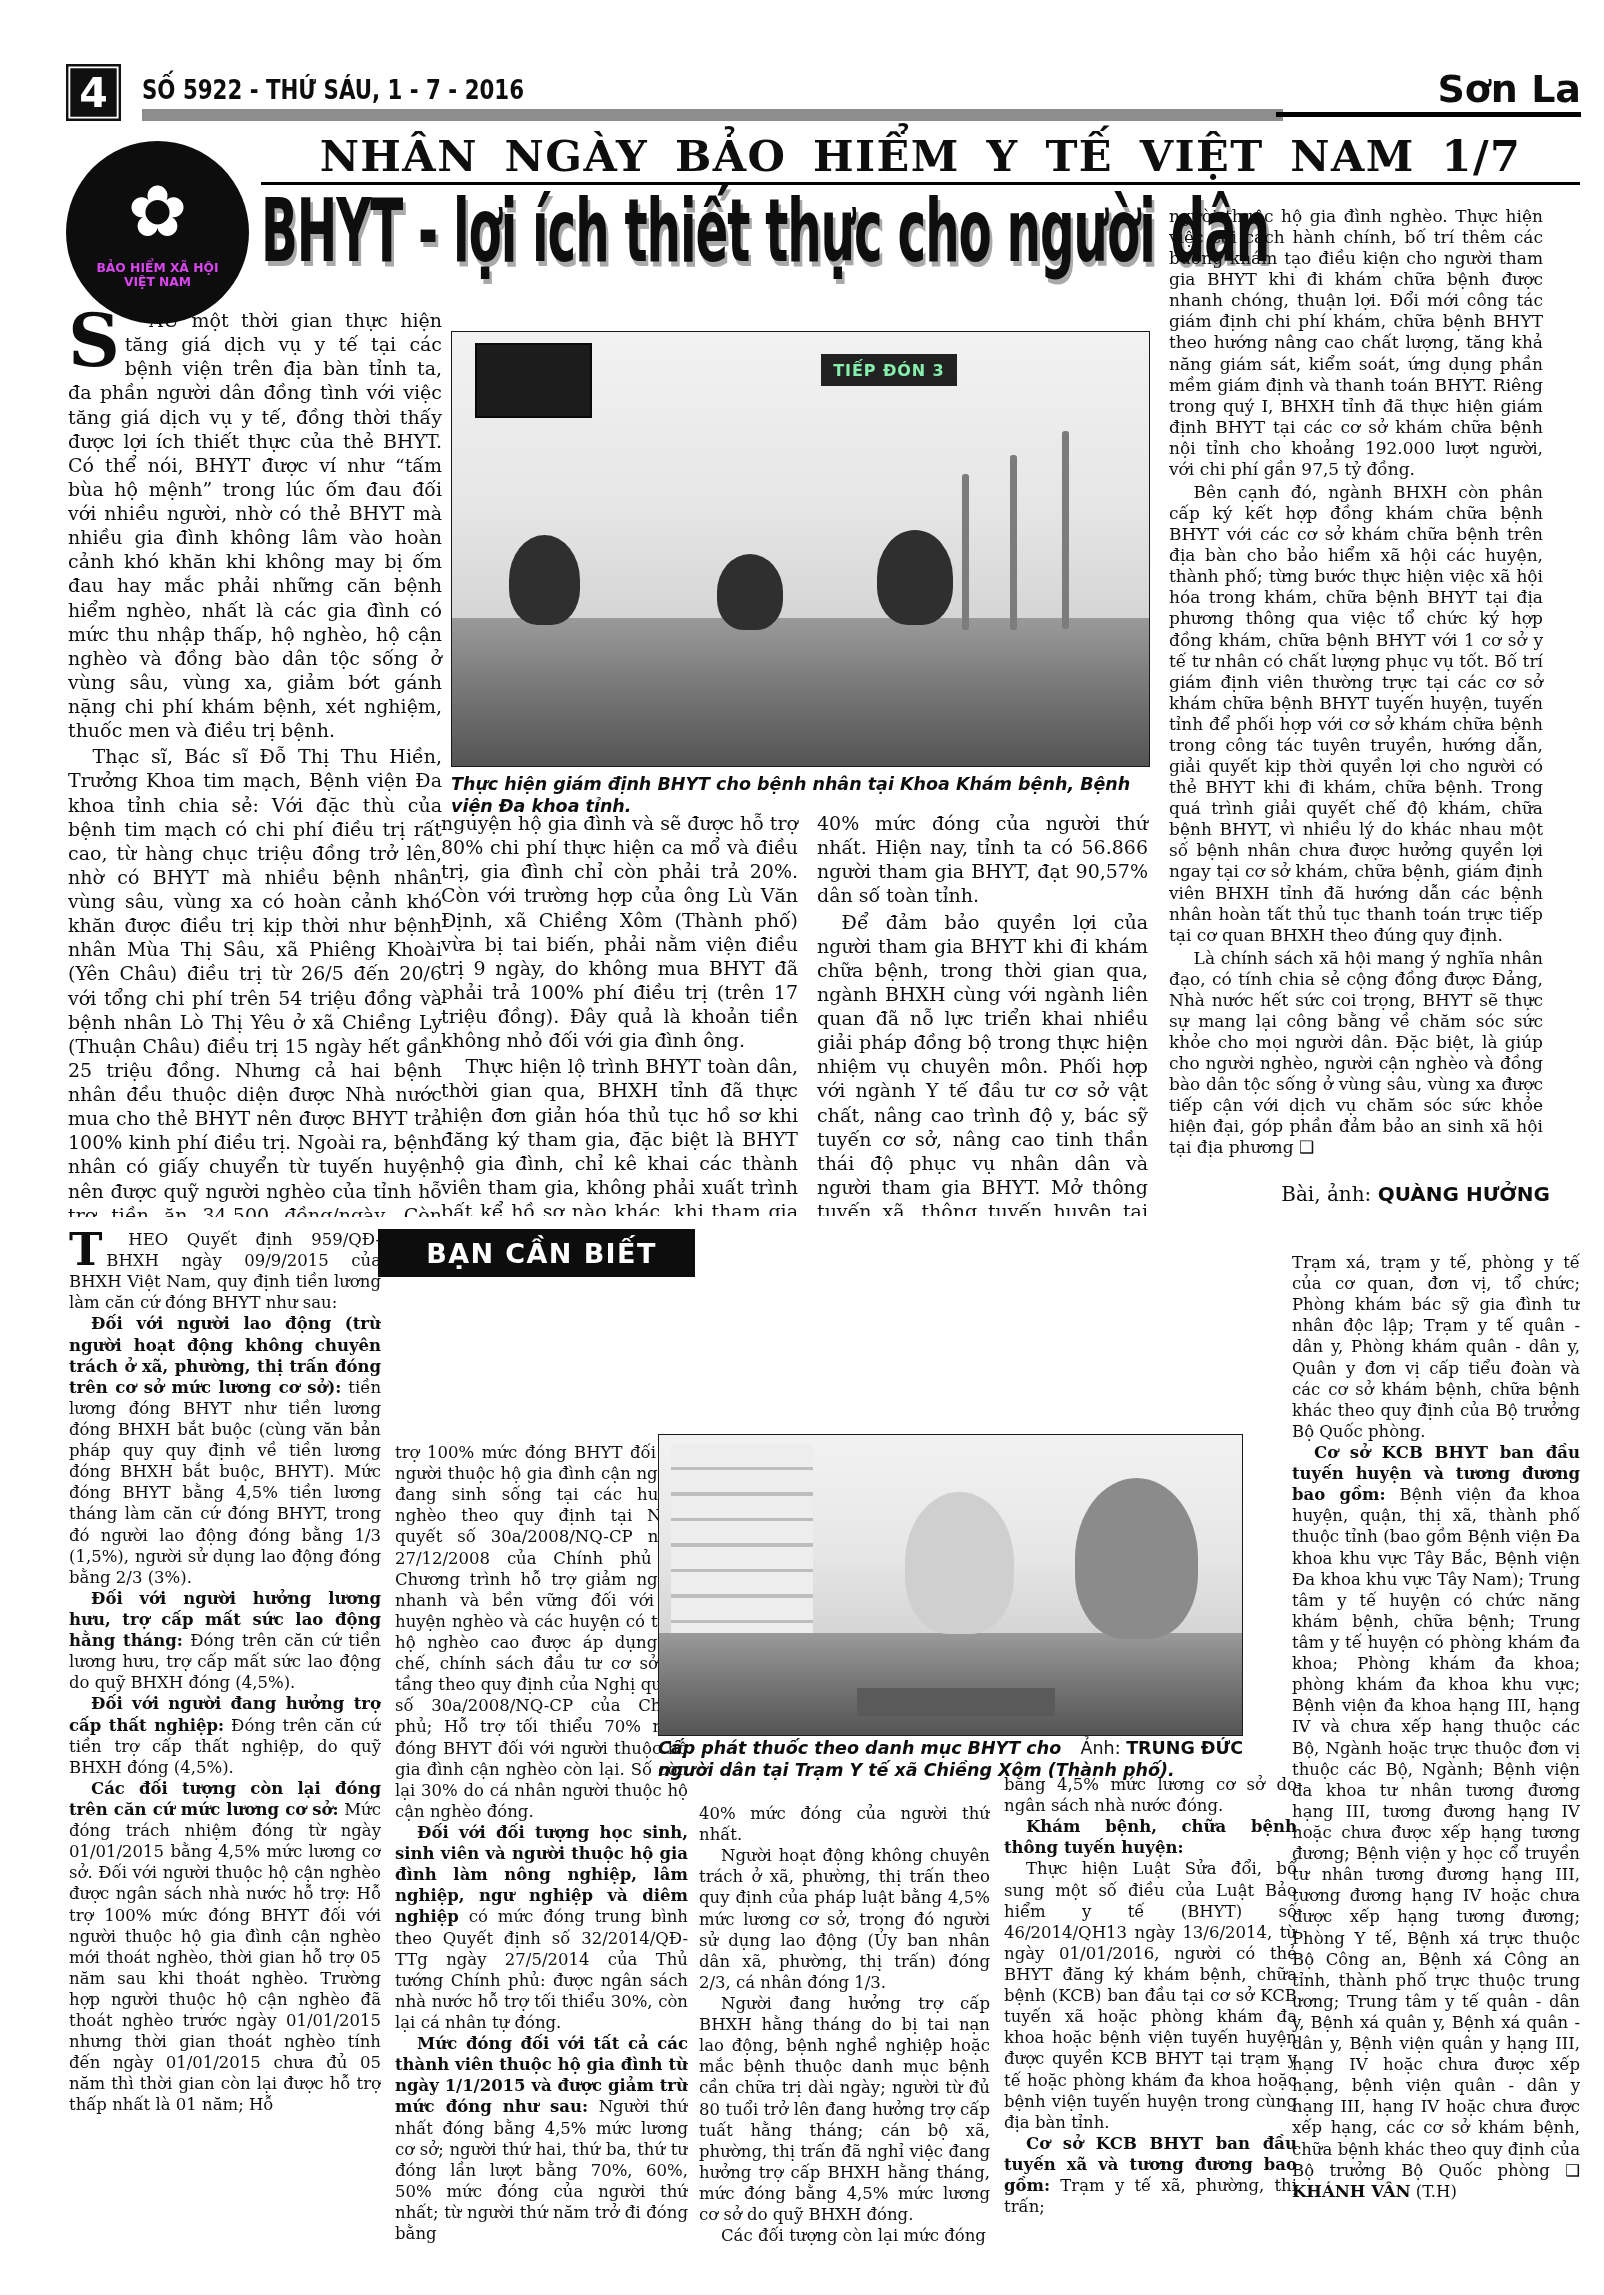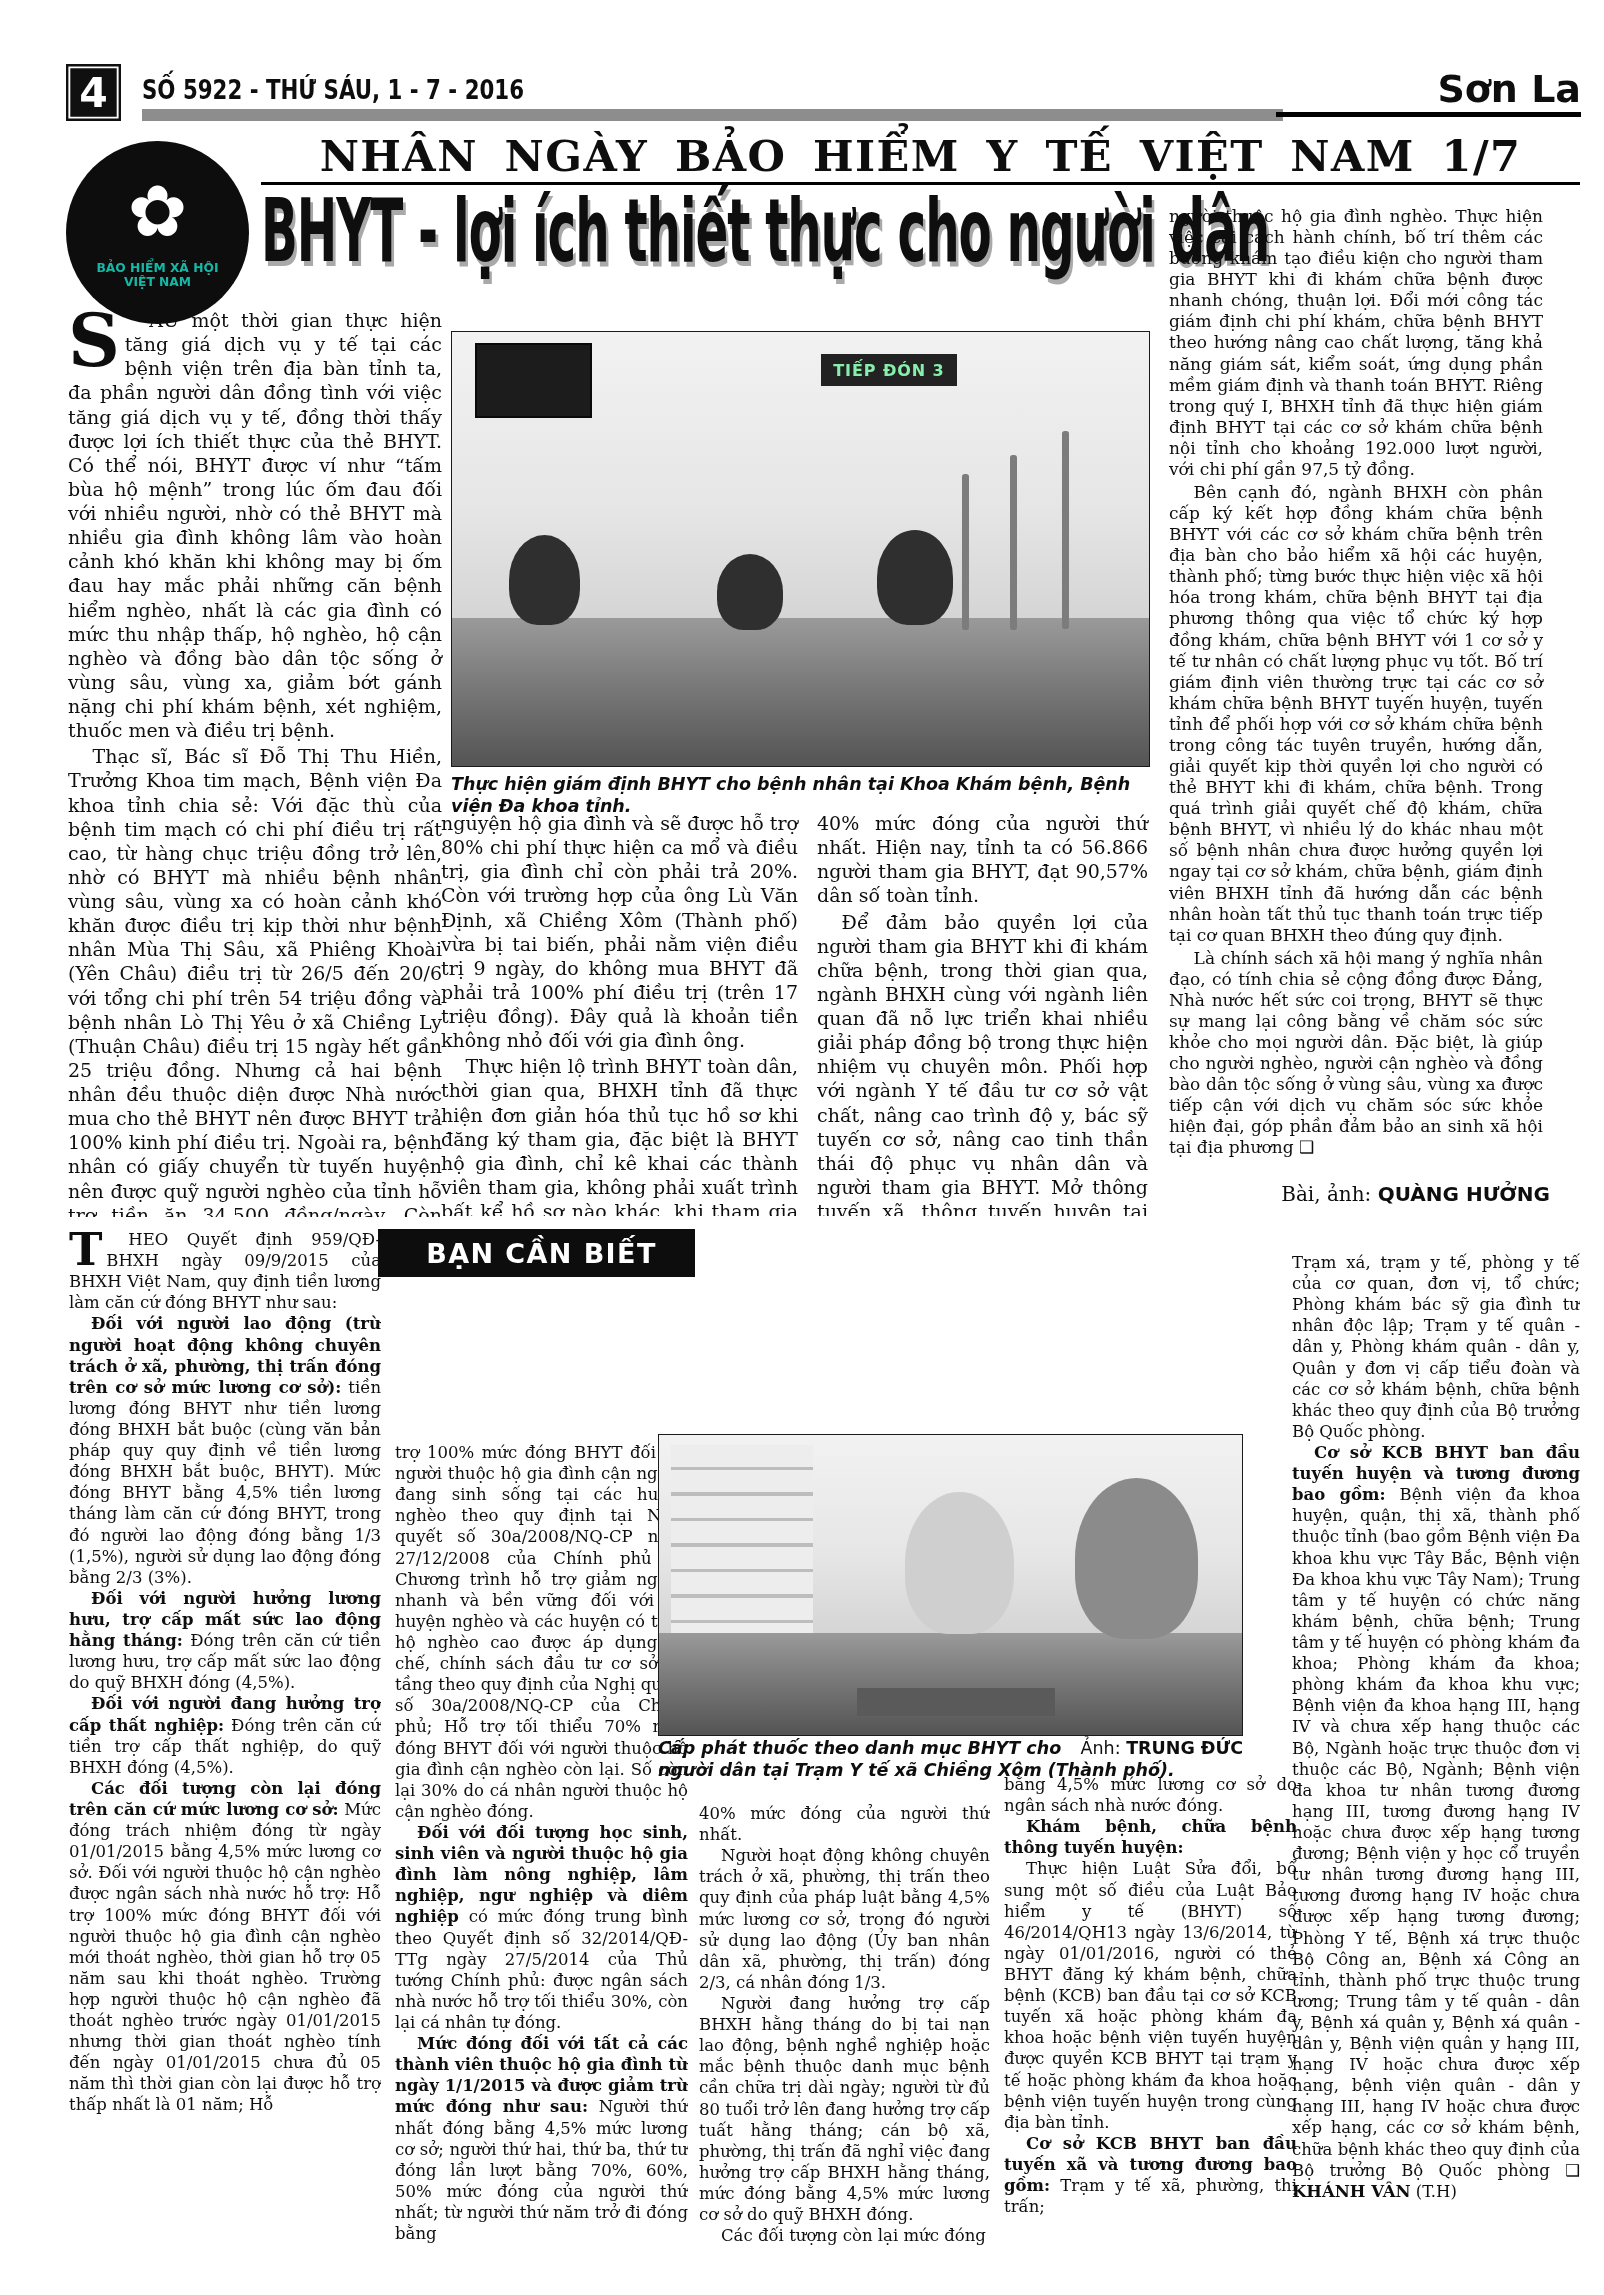"BẢO HIỂM XÃ HỘI VIỆT" .logo .ringtext { color: #14b8a6 -> #d946ef }
